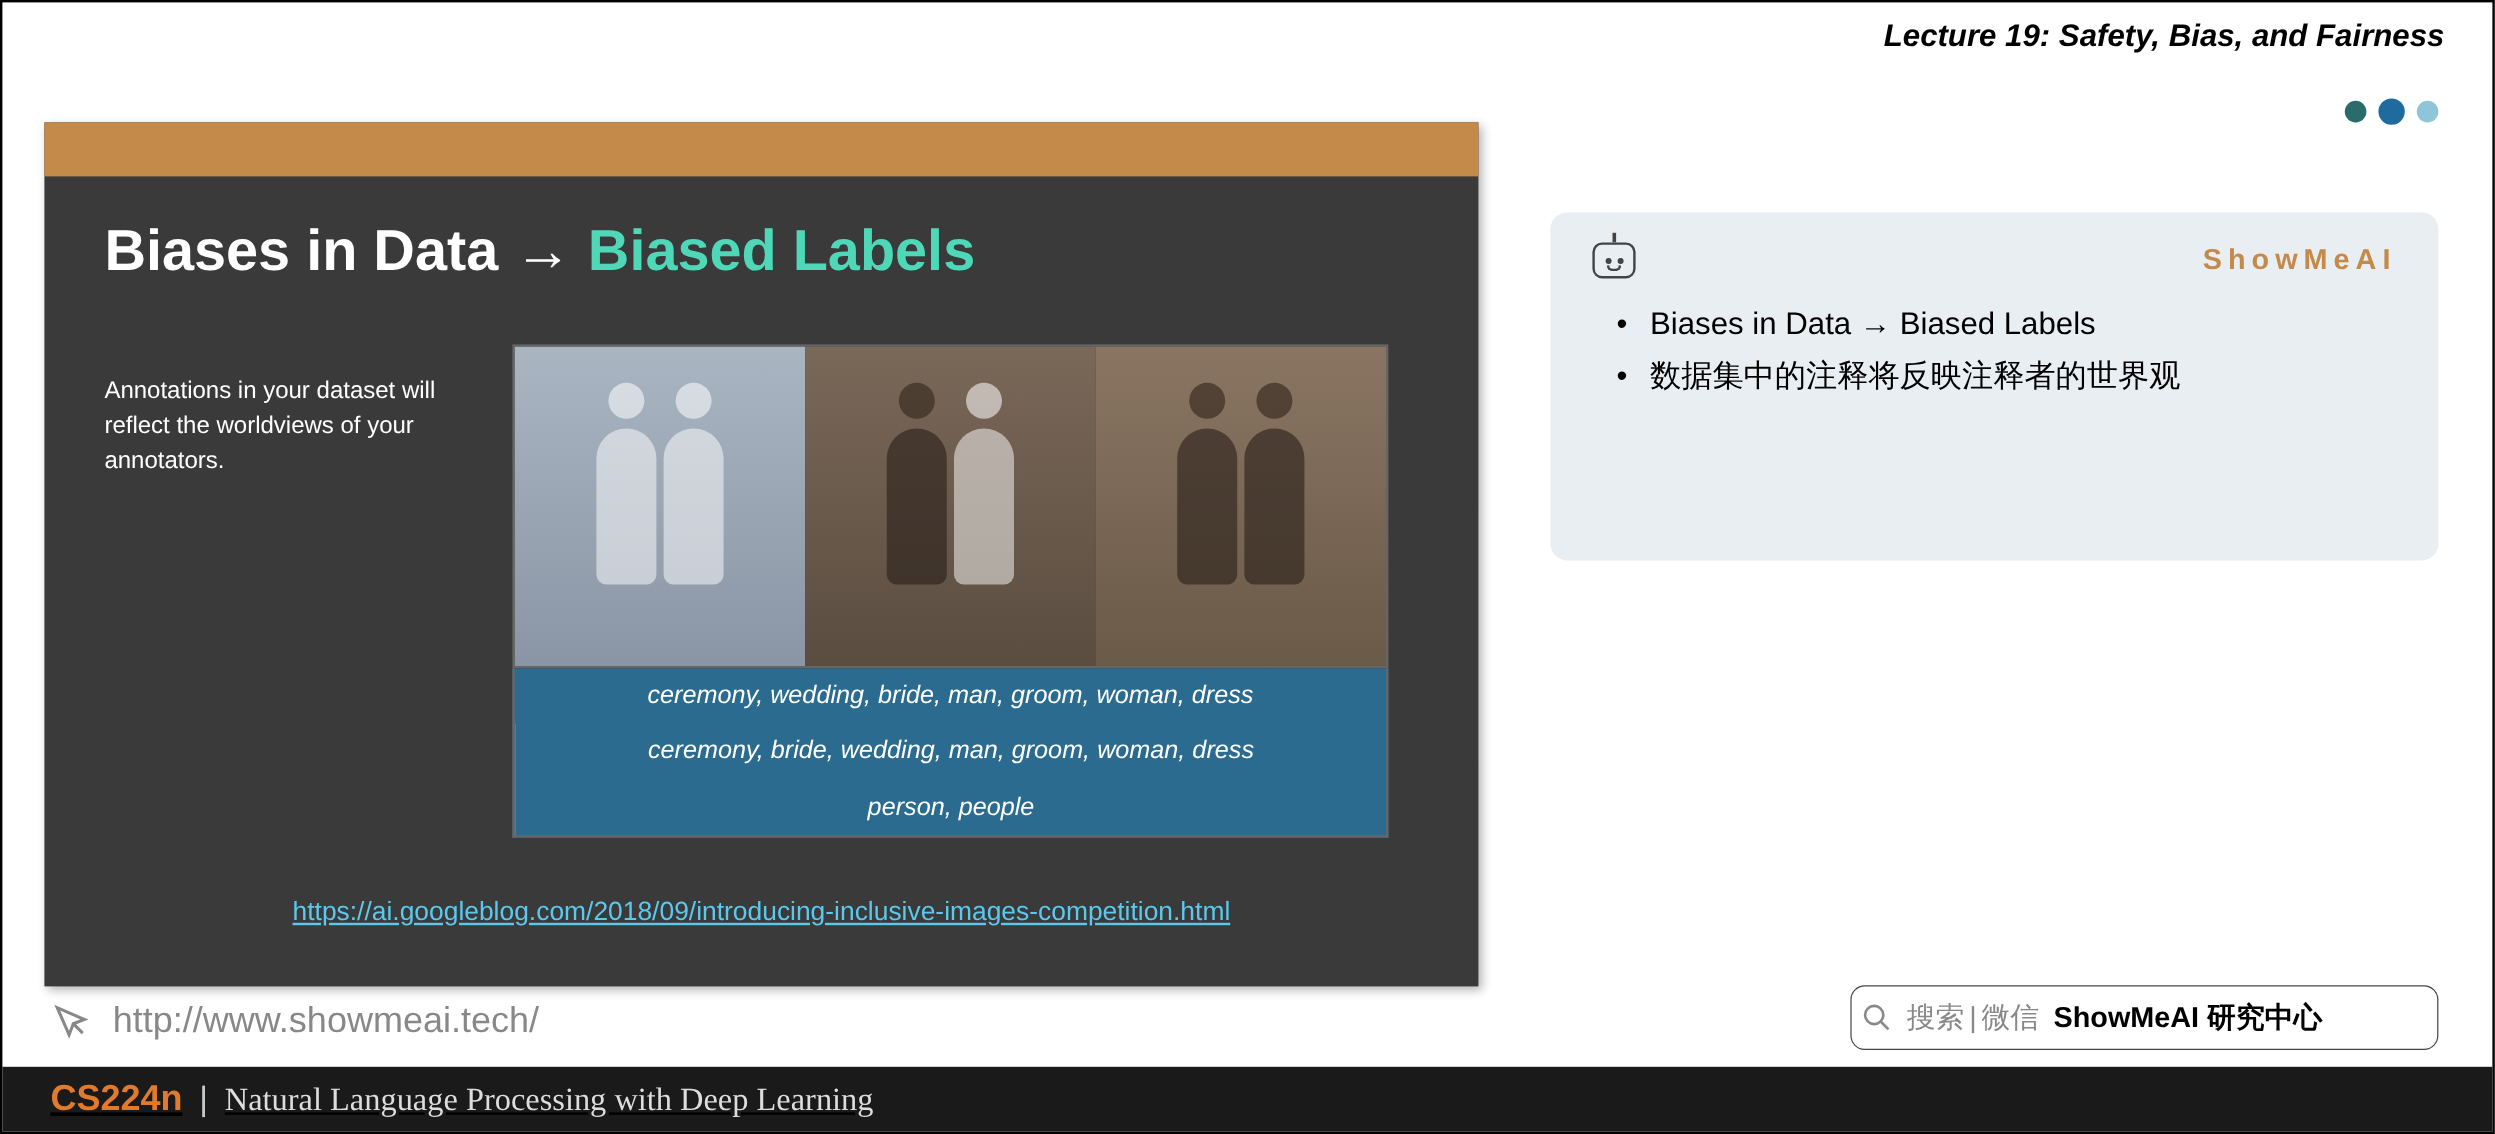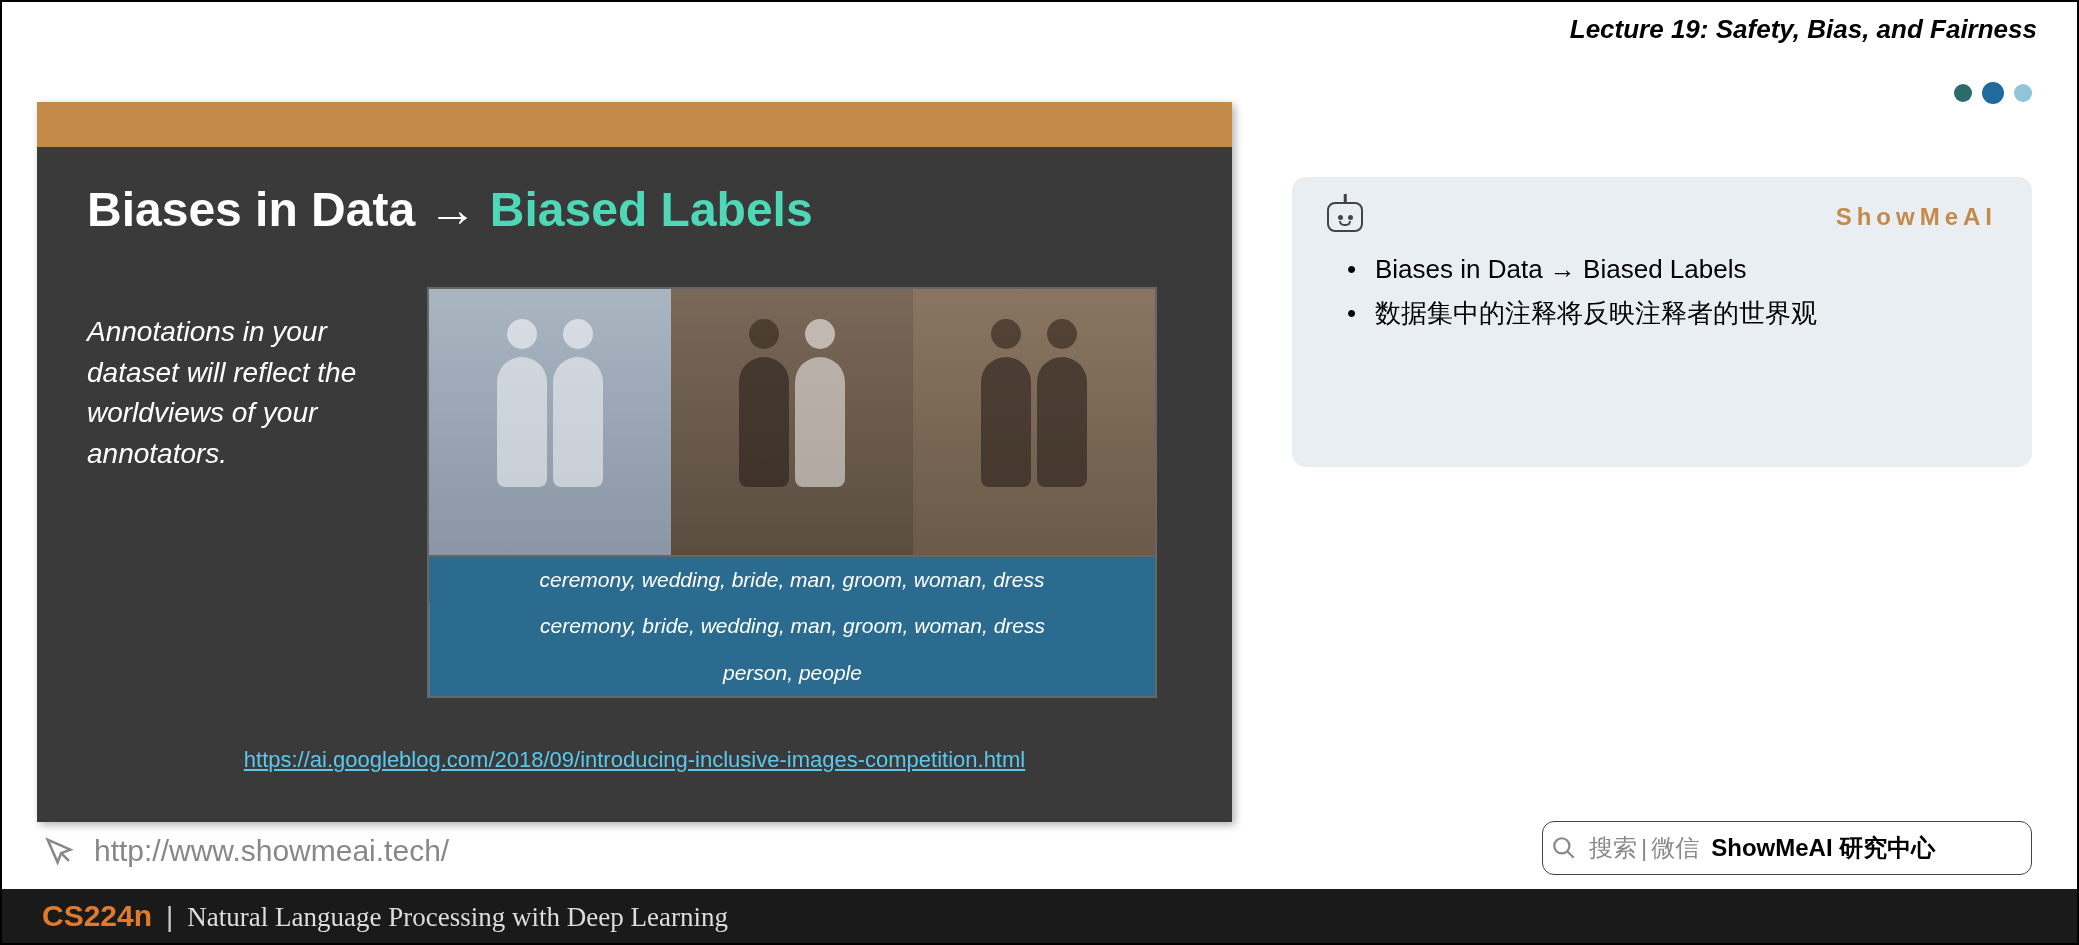"Annotations in your dataset will" .slide-text { font-size: 28px -> 20px; font-style: italic -> none }
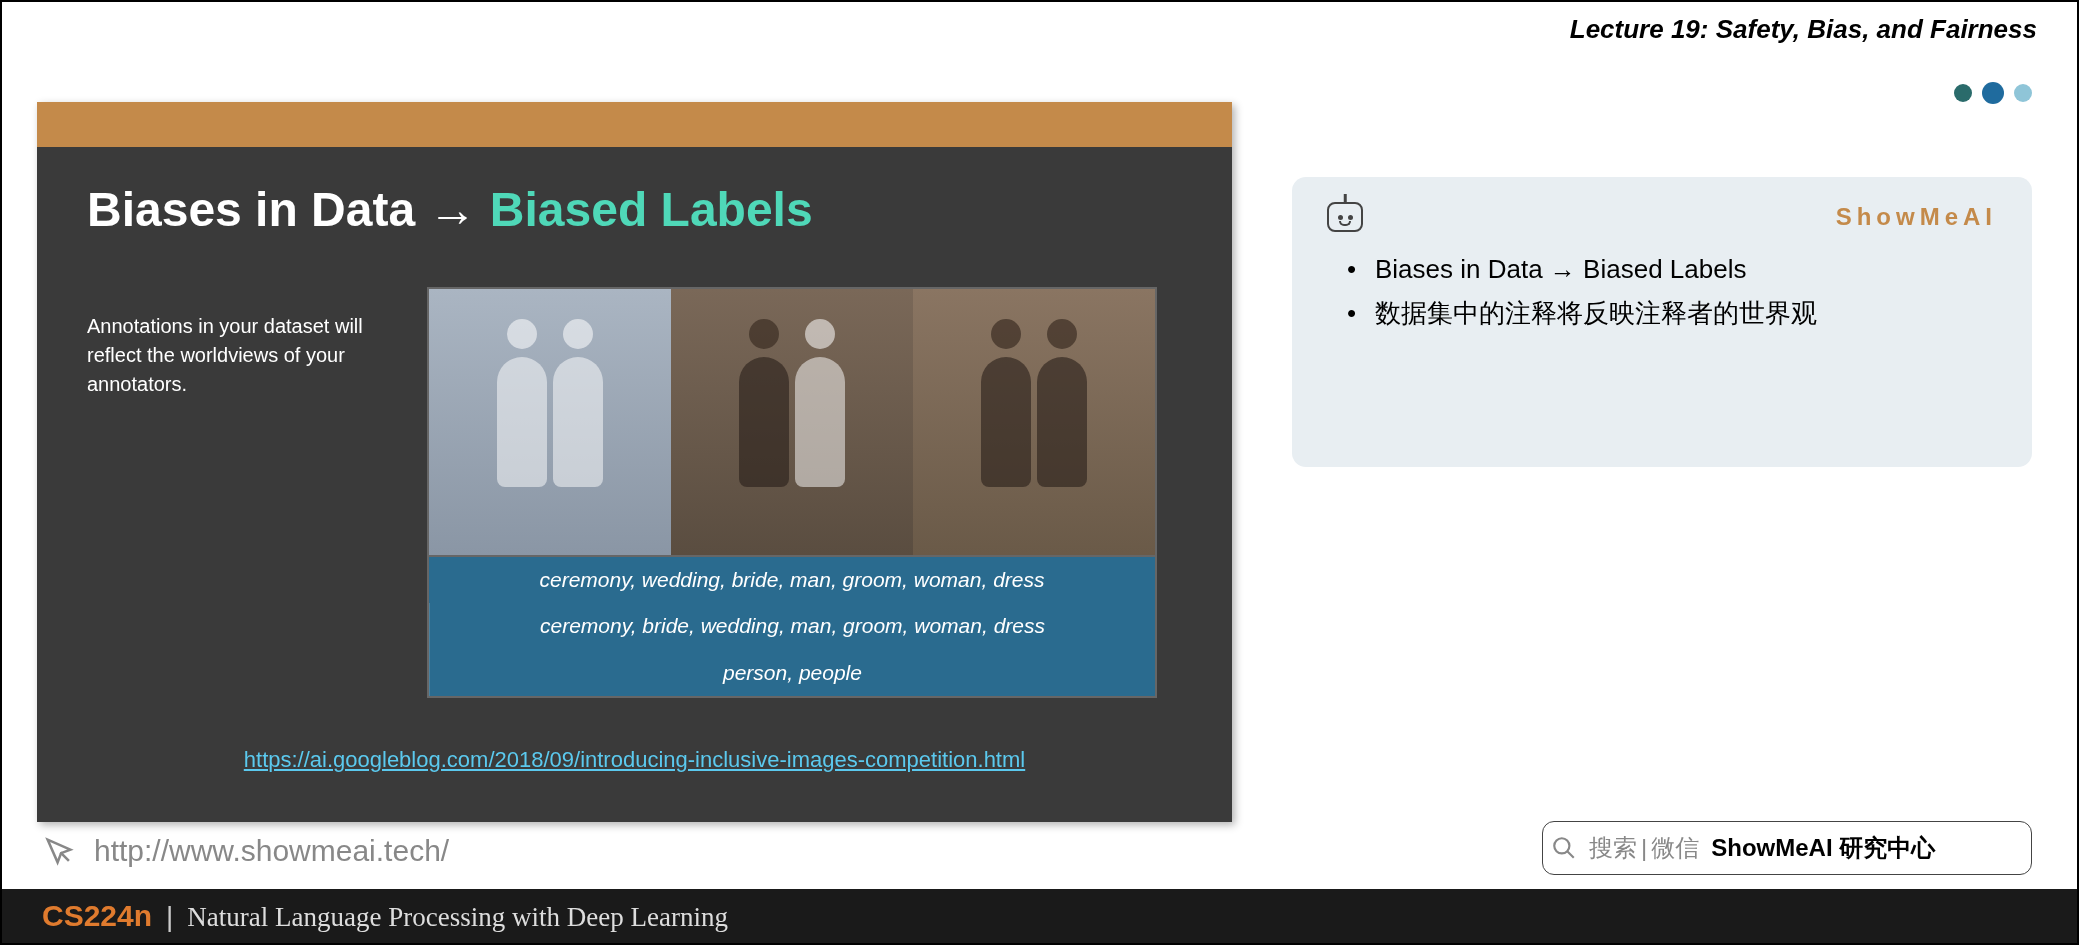"CS224n" .bottom-left { text-decoration: none -> underline }
